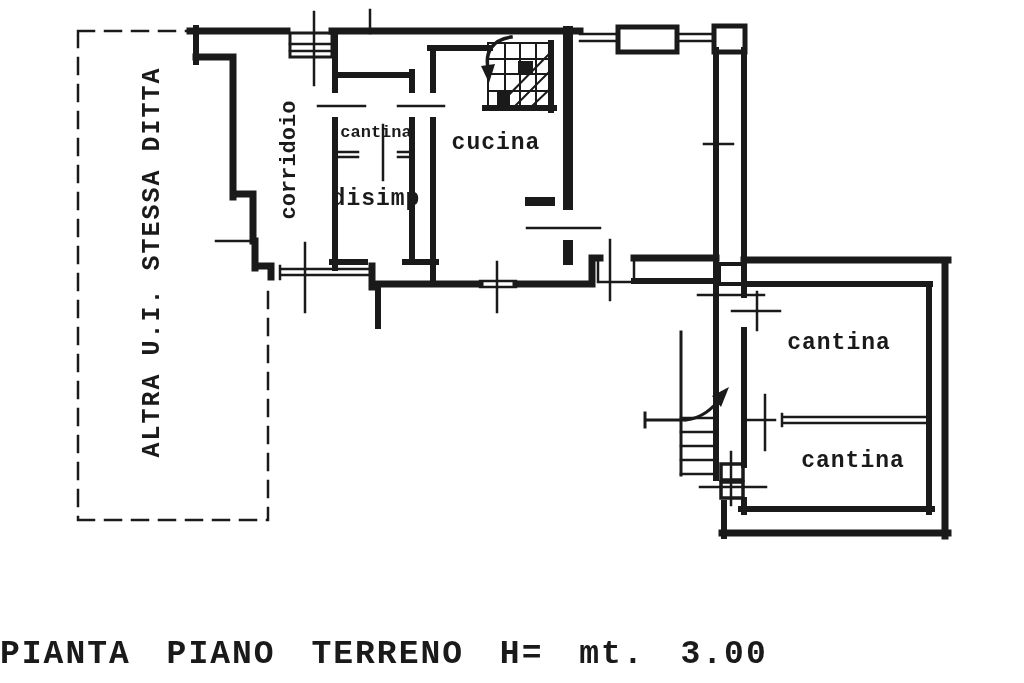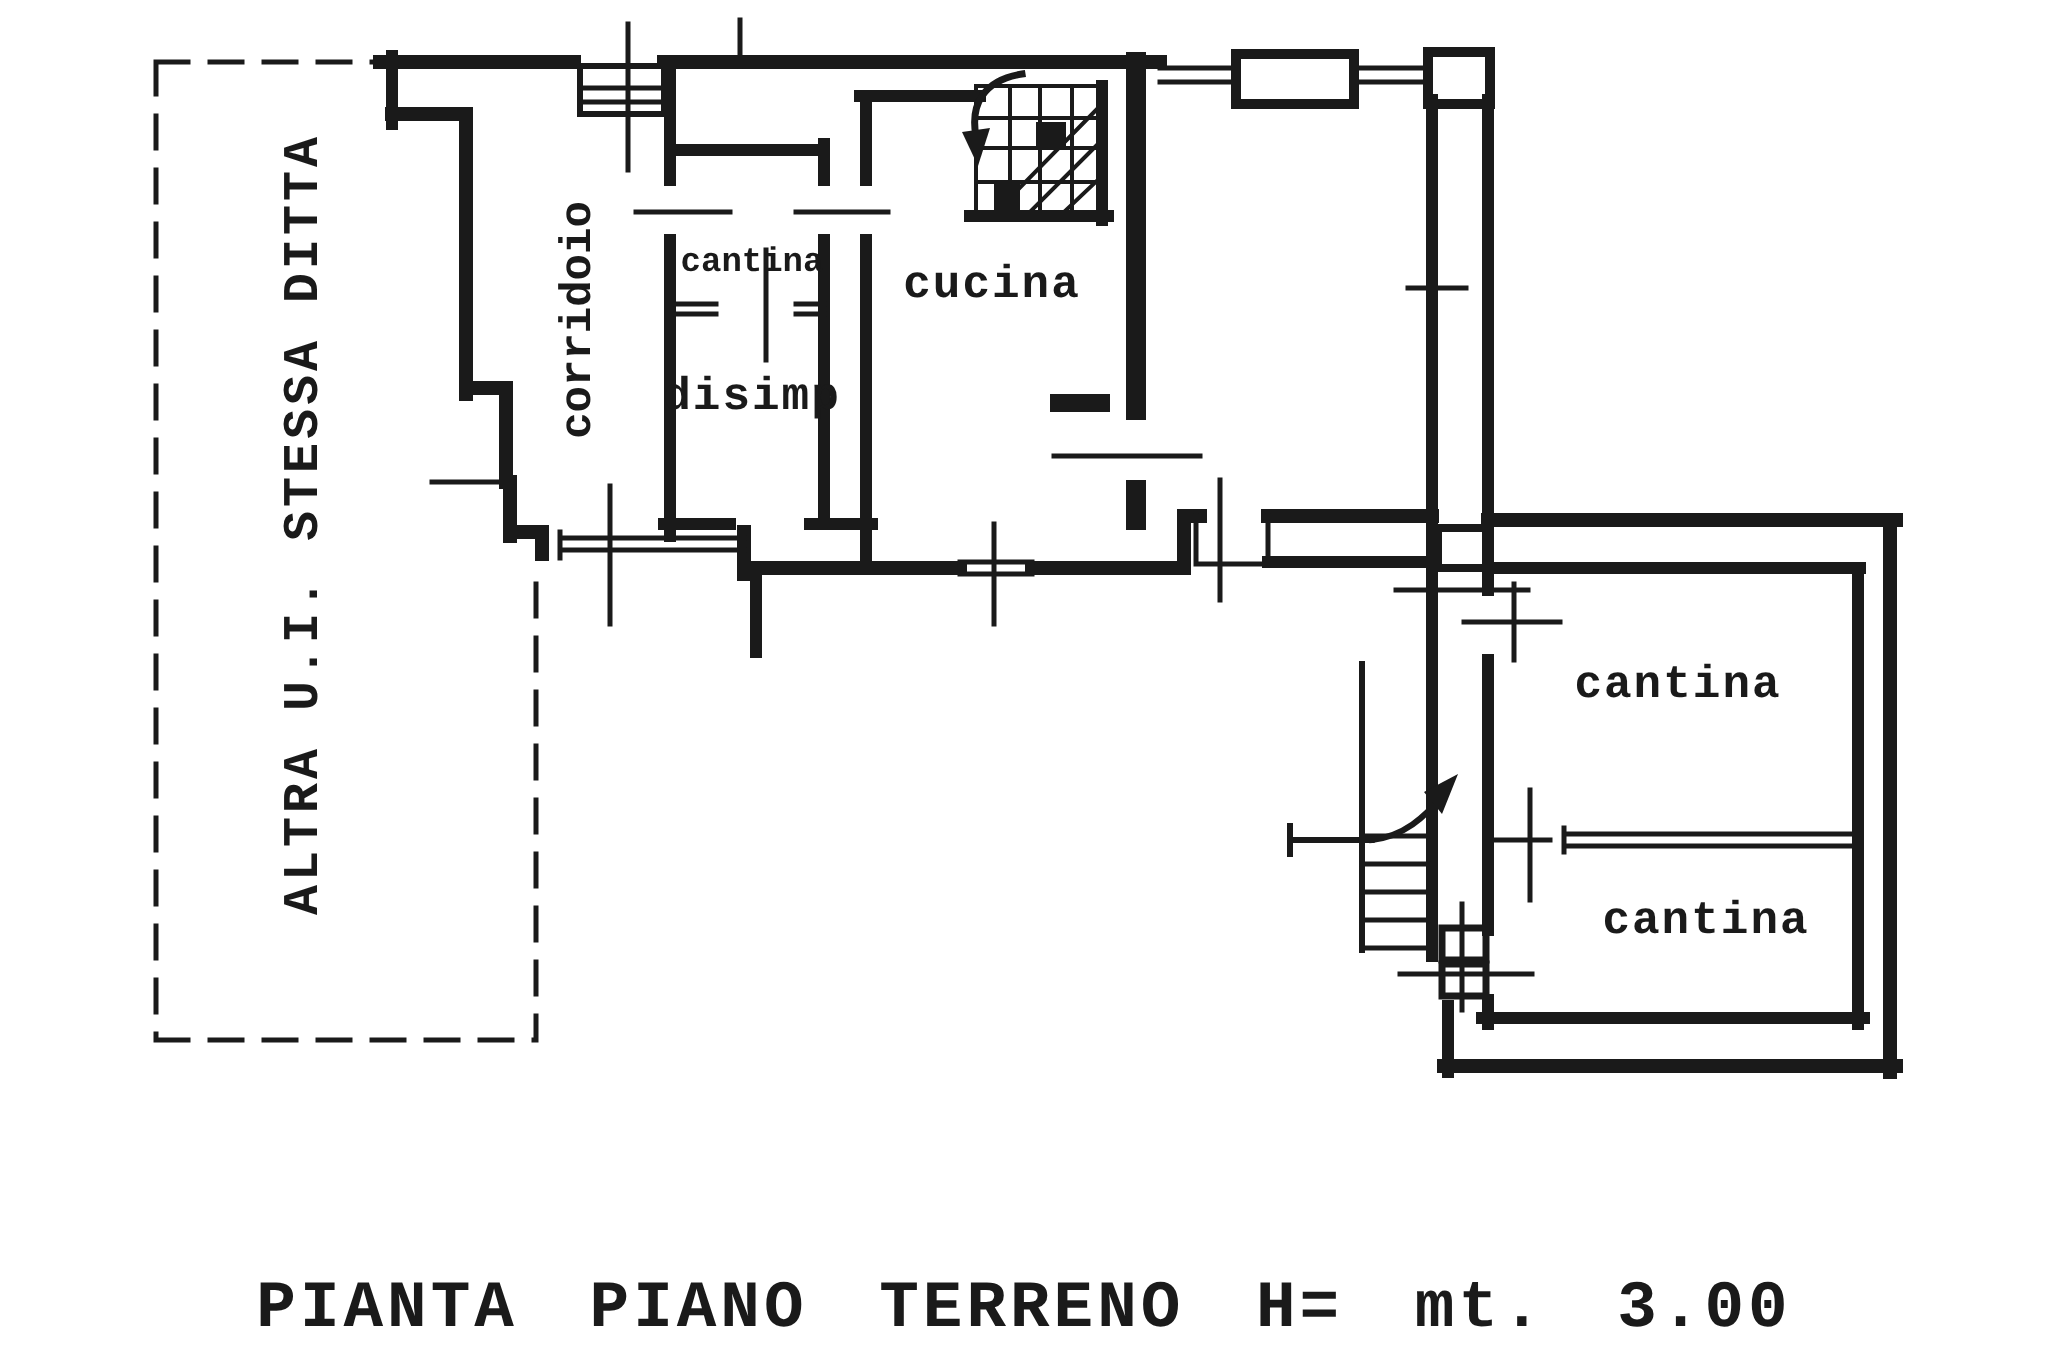"PIANTA PIANO TERRENO H= mt." .caption { text-align: center -> left }
